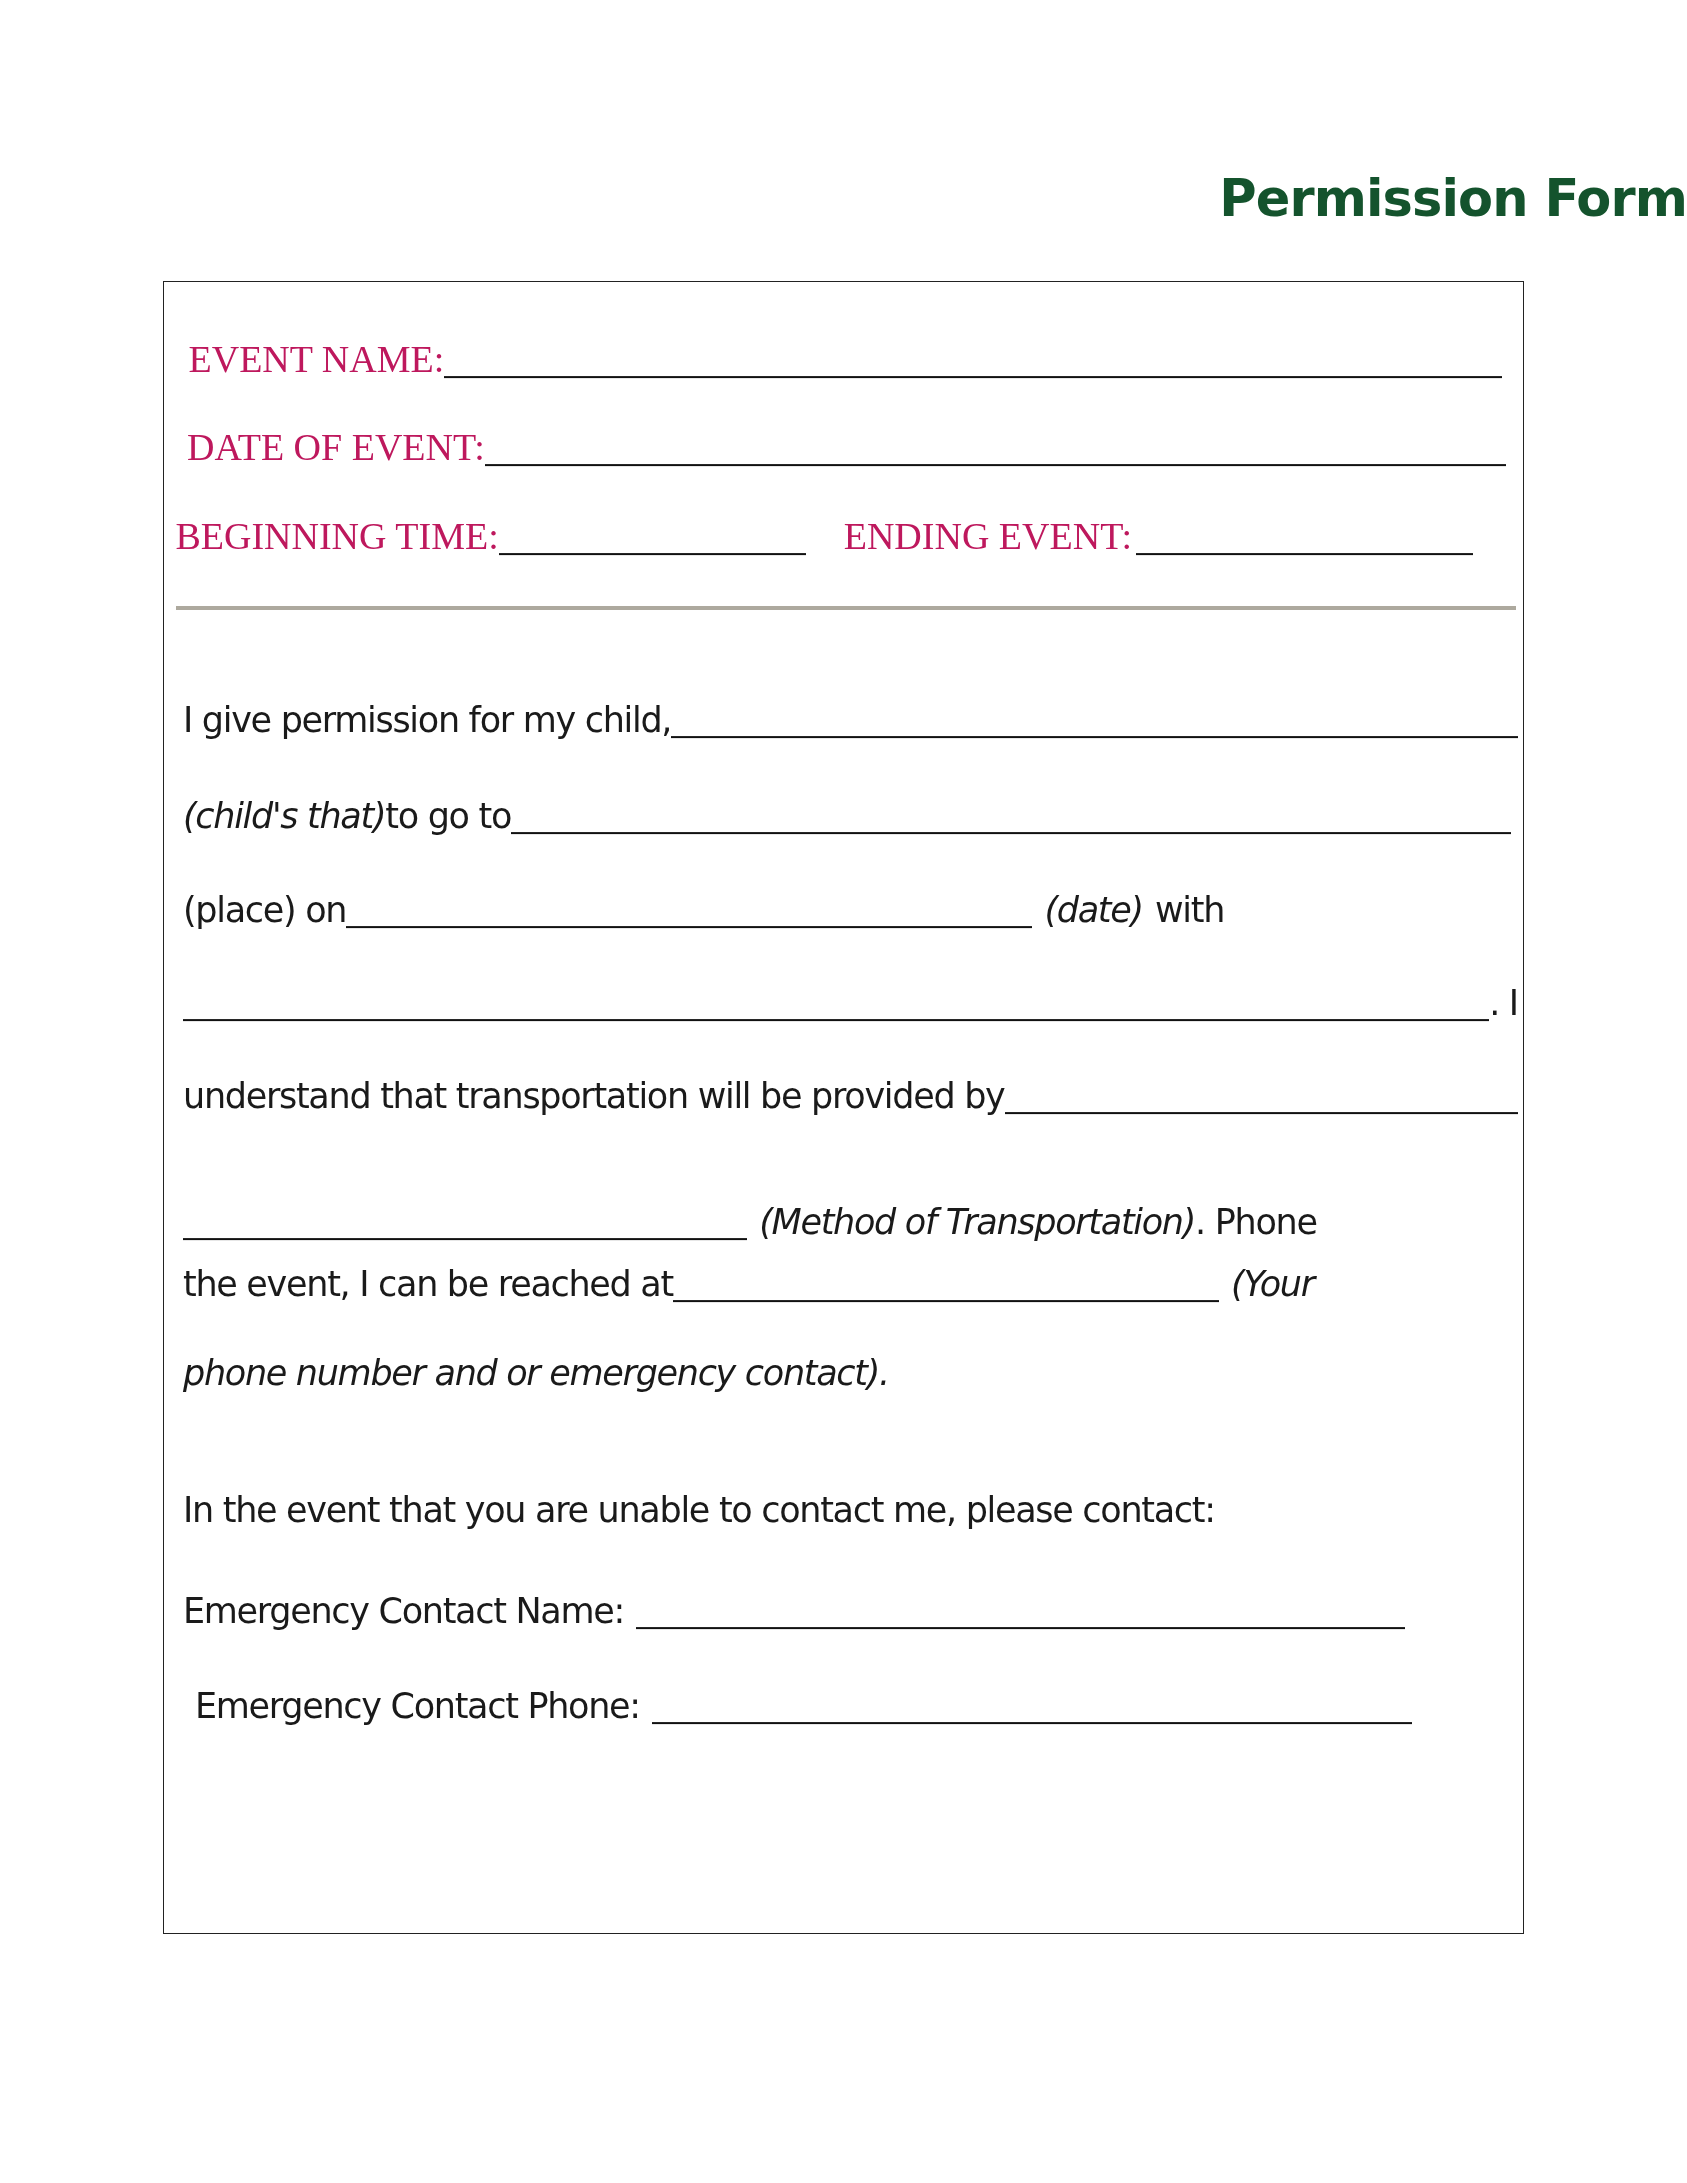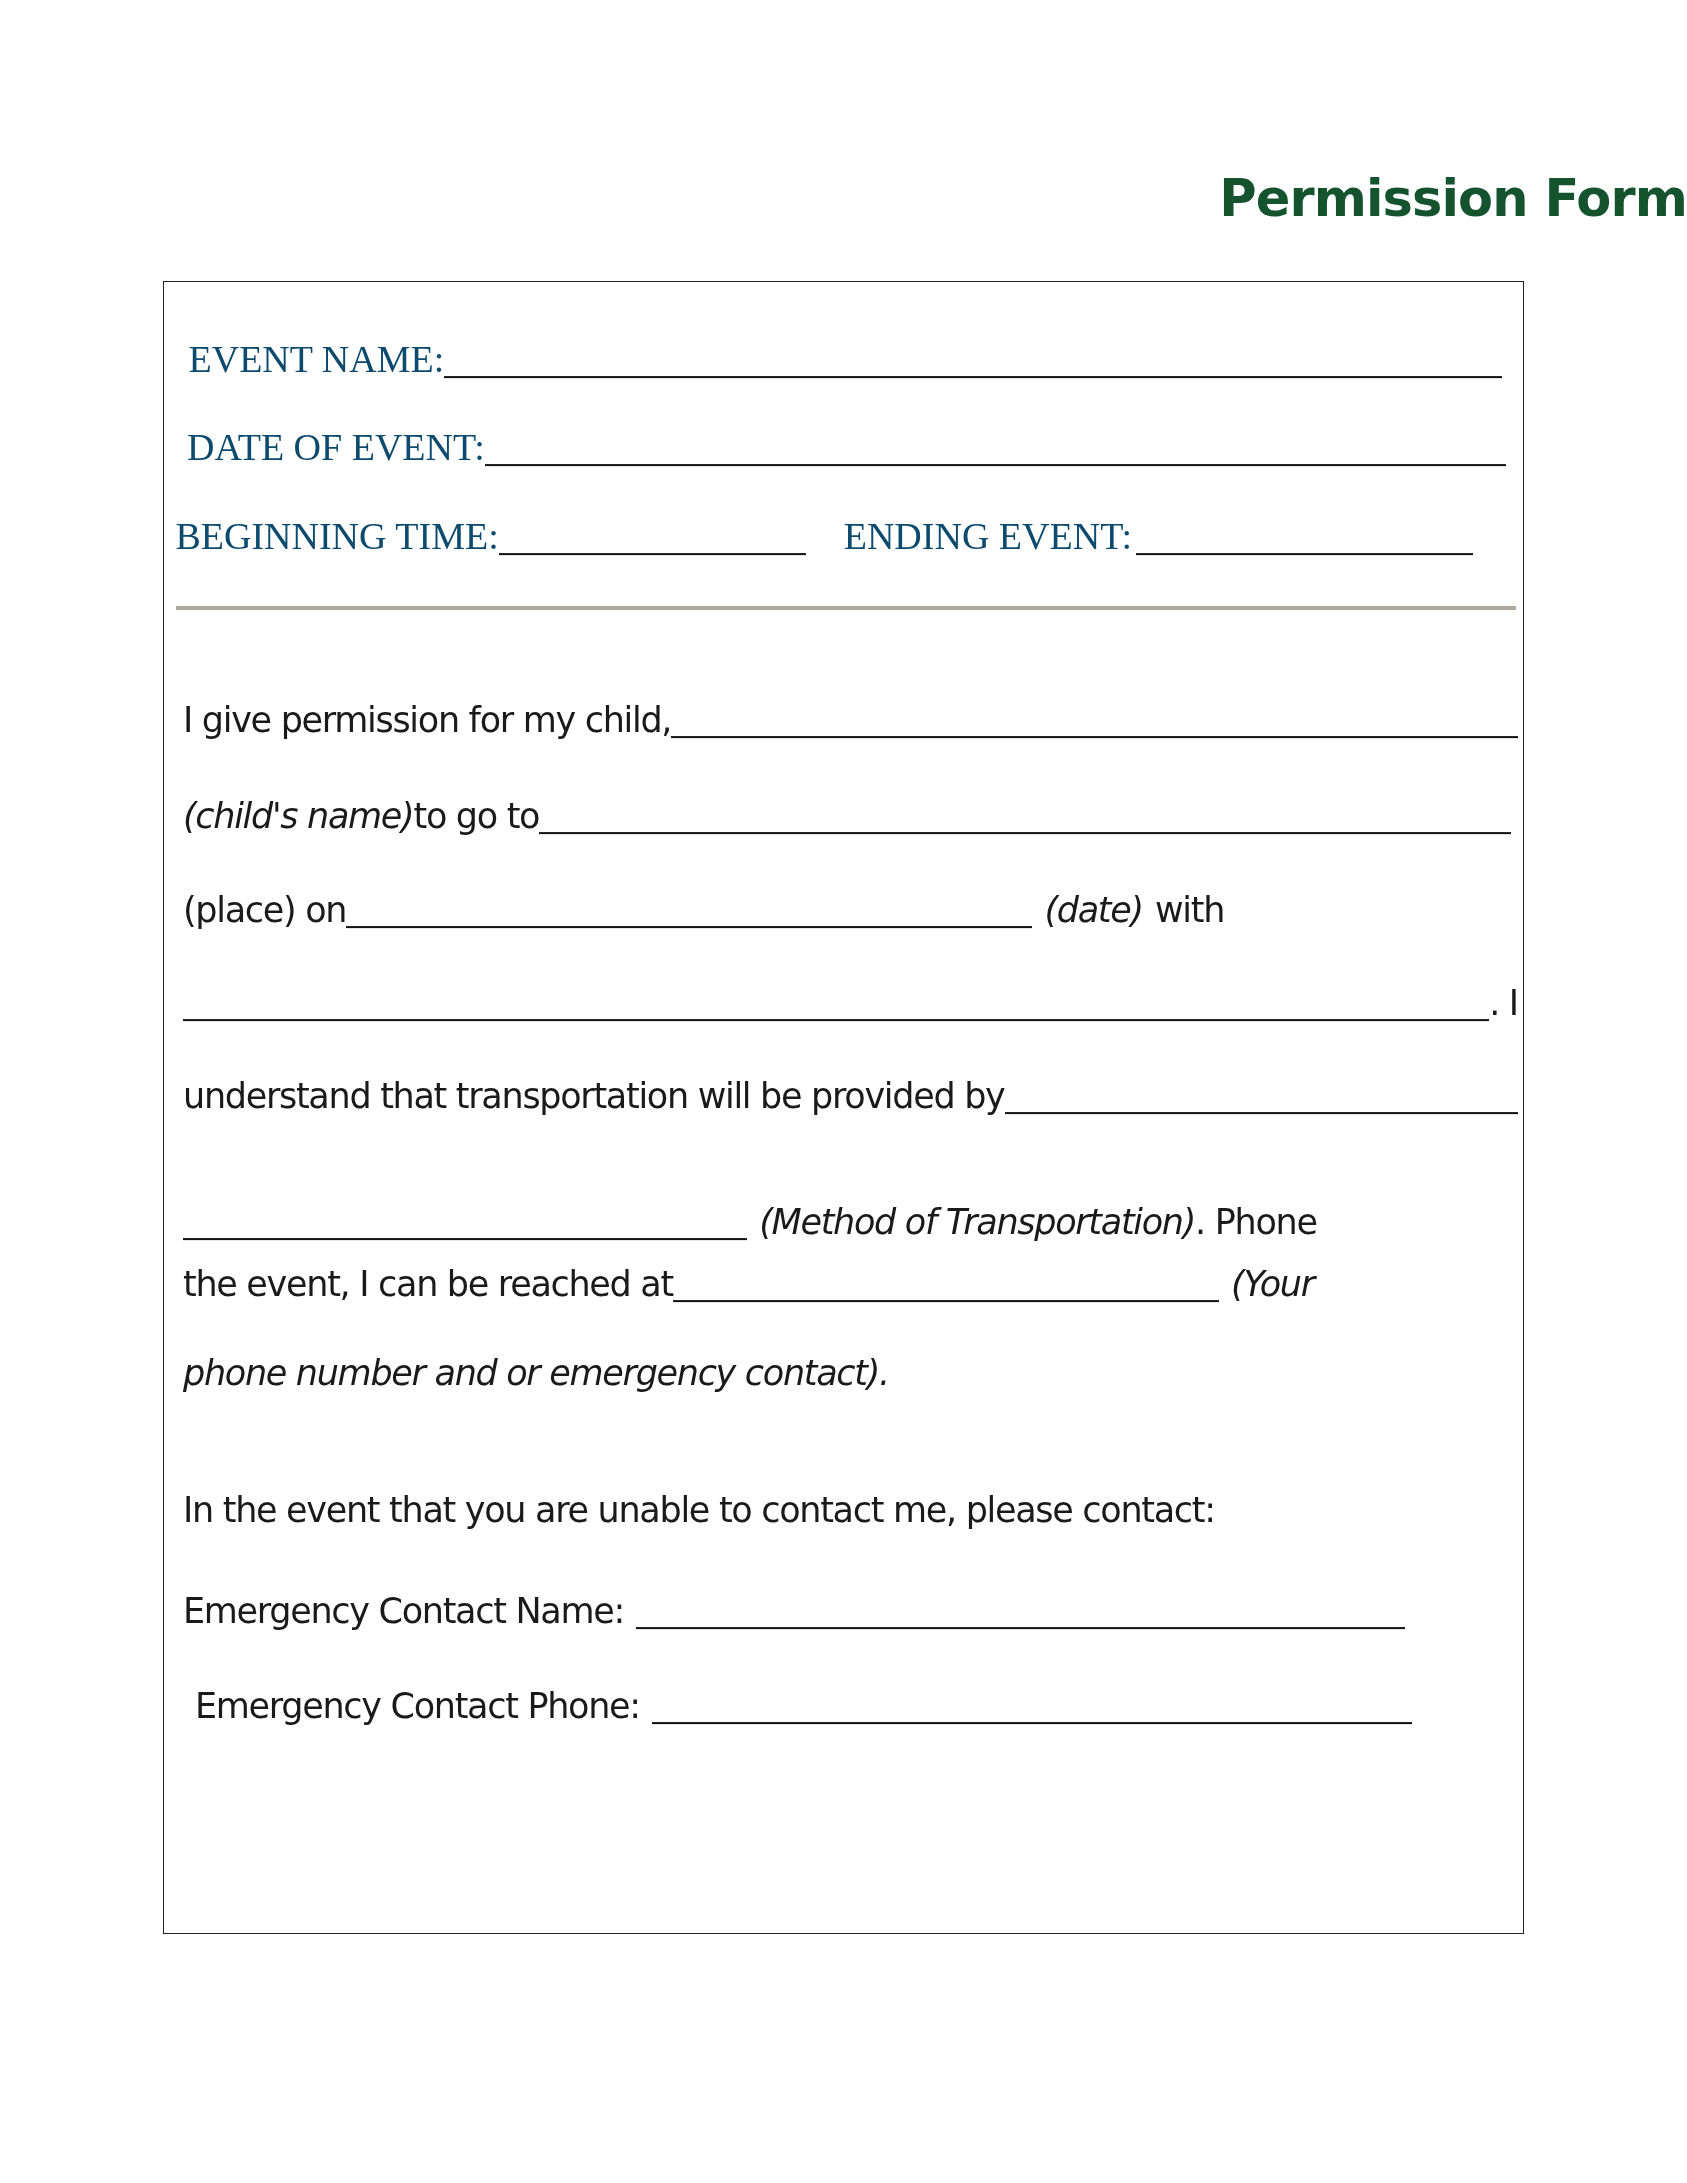"EVENT NAME:" .hrow { color: #0c4a6e -> #be185d }
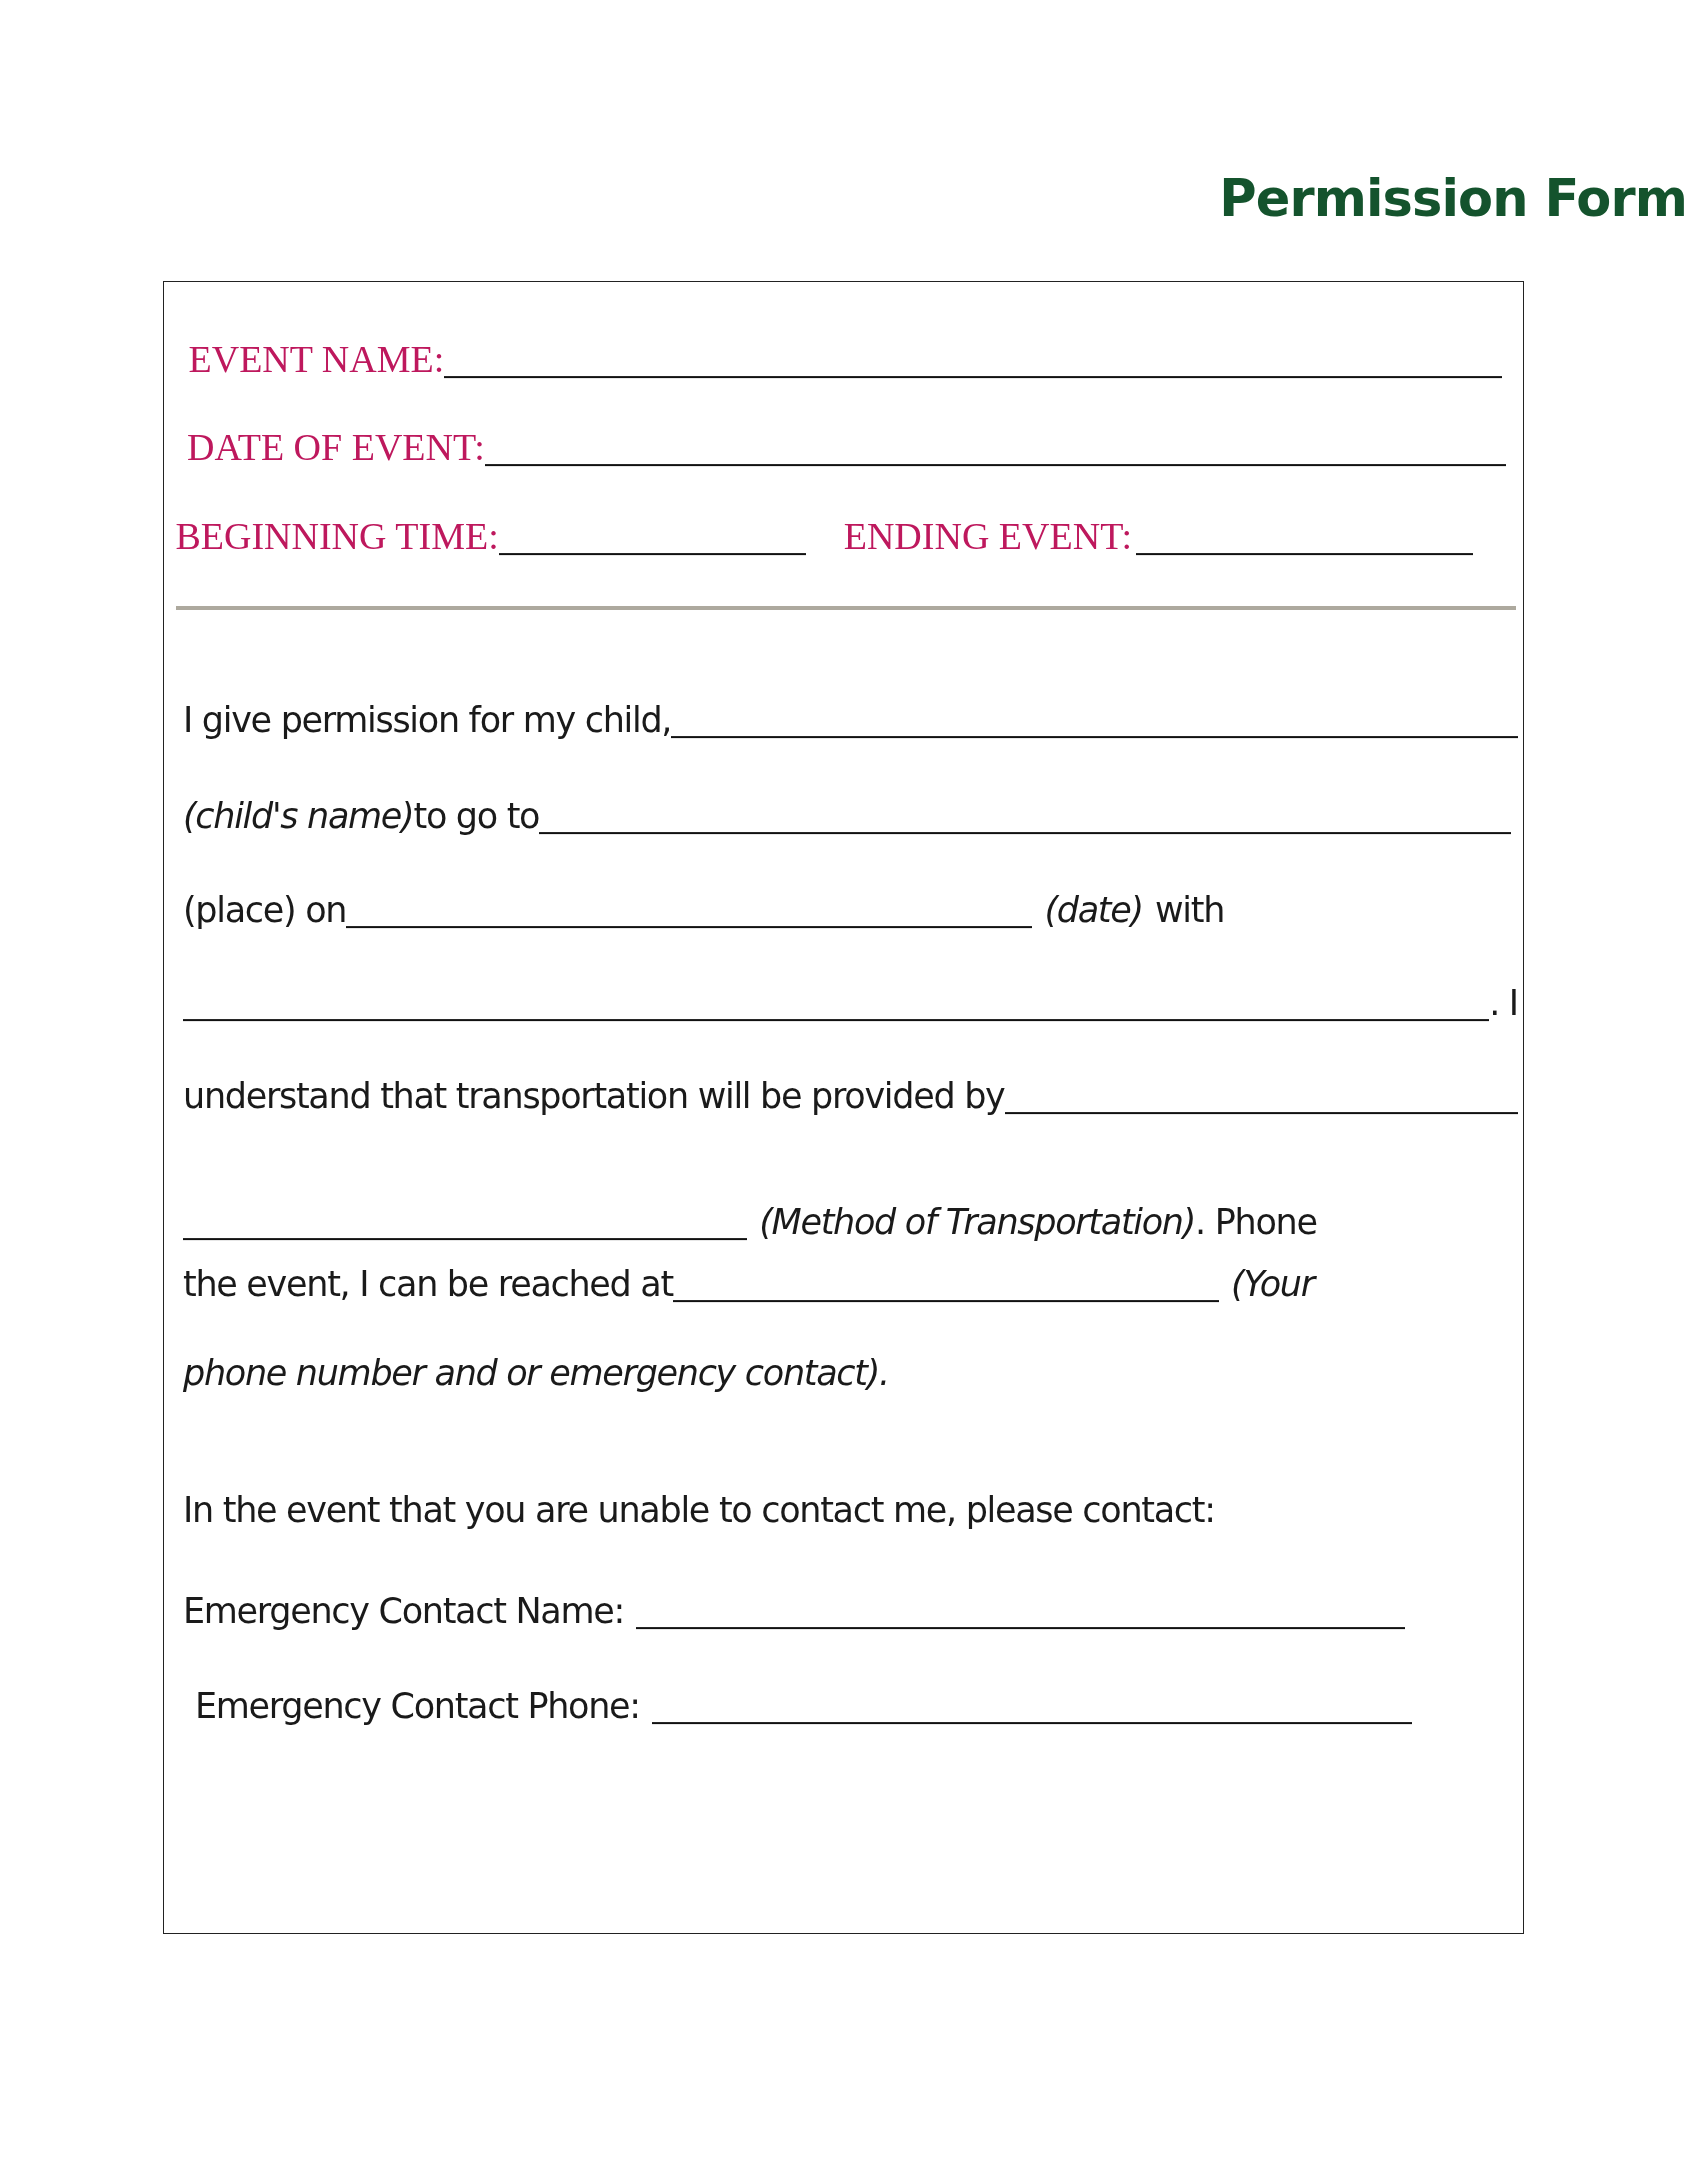"(child's name)" span.it { text: name -> that }
